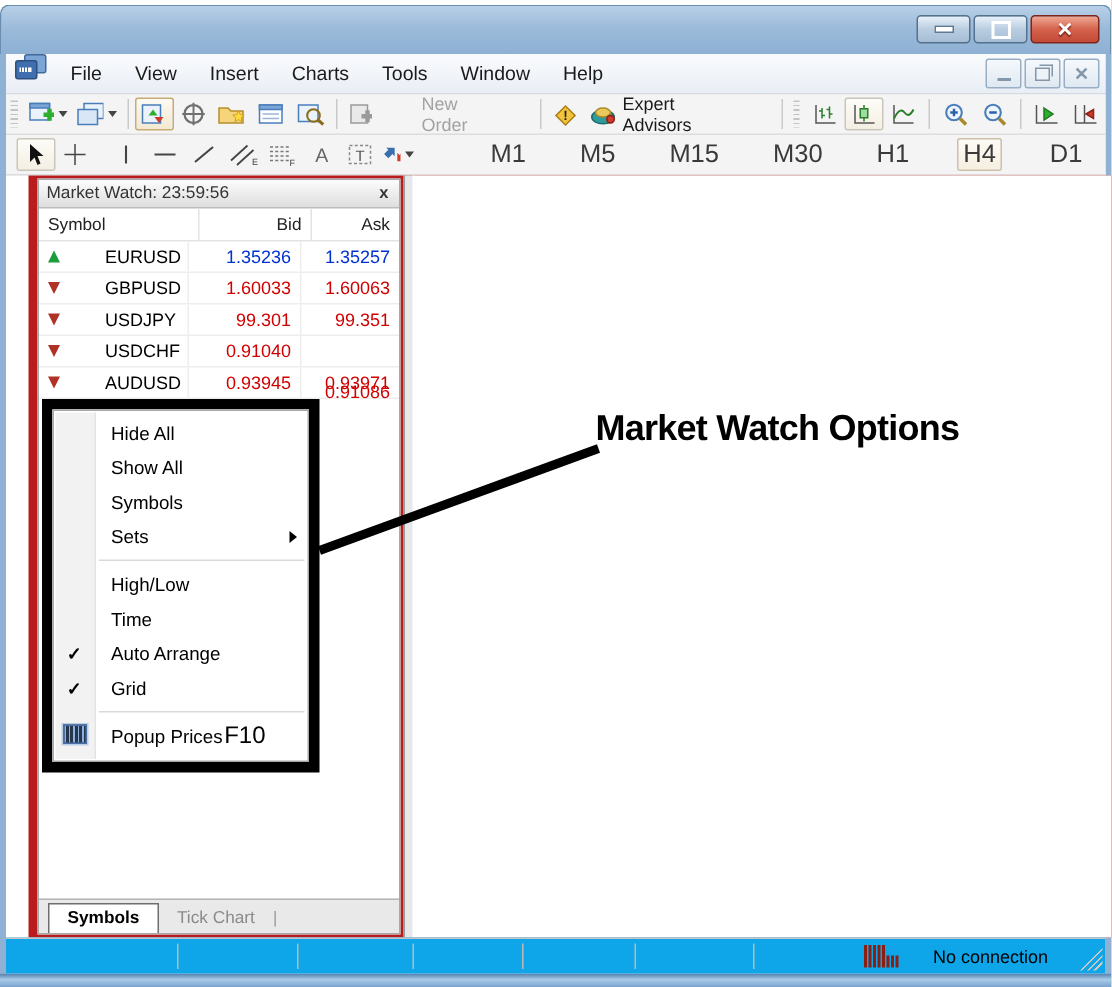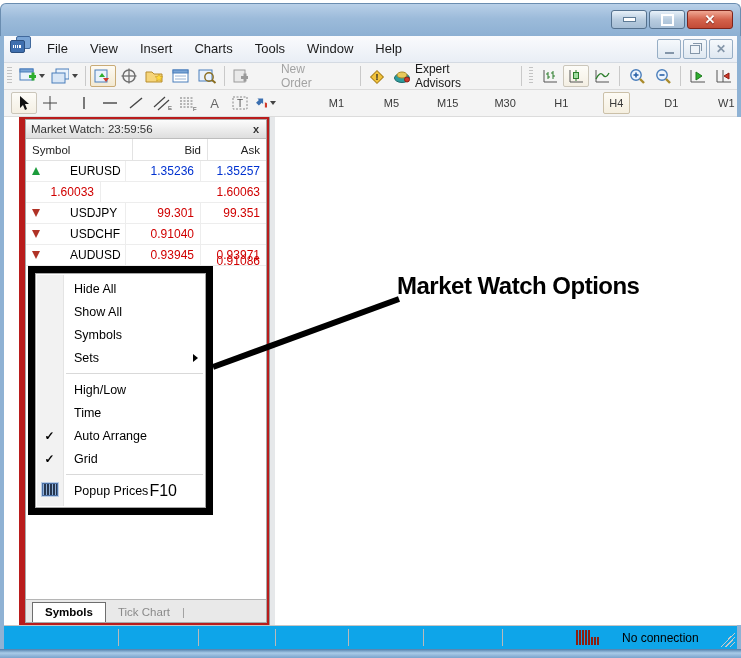"M1" .tfbtn { font-size: 11px -> 17px }
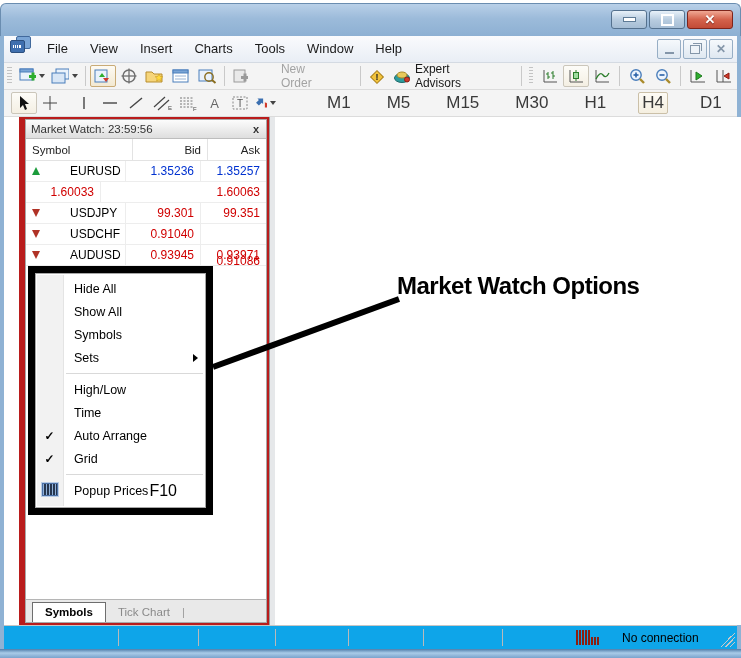"GBPUSD" div.cell { html: none -> <div> <span></span> <span>GBPUSD</span> </div> }
